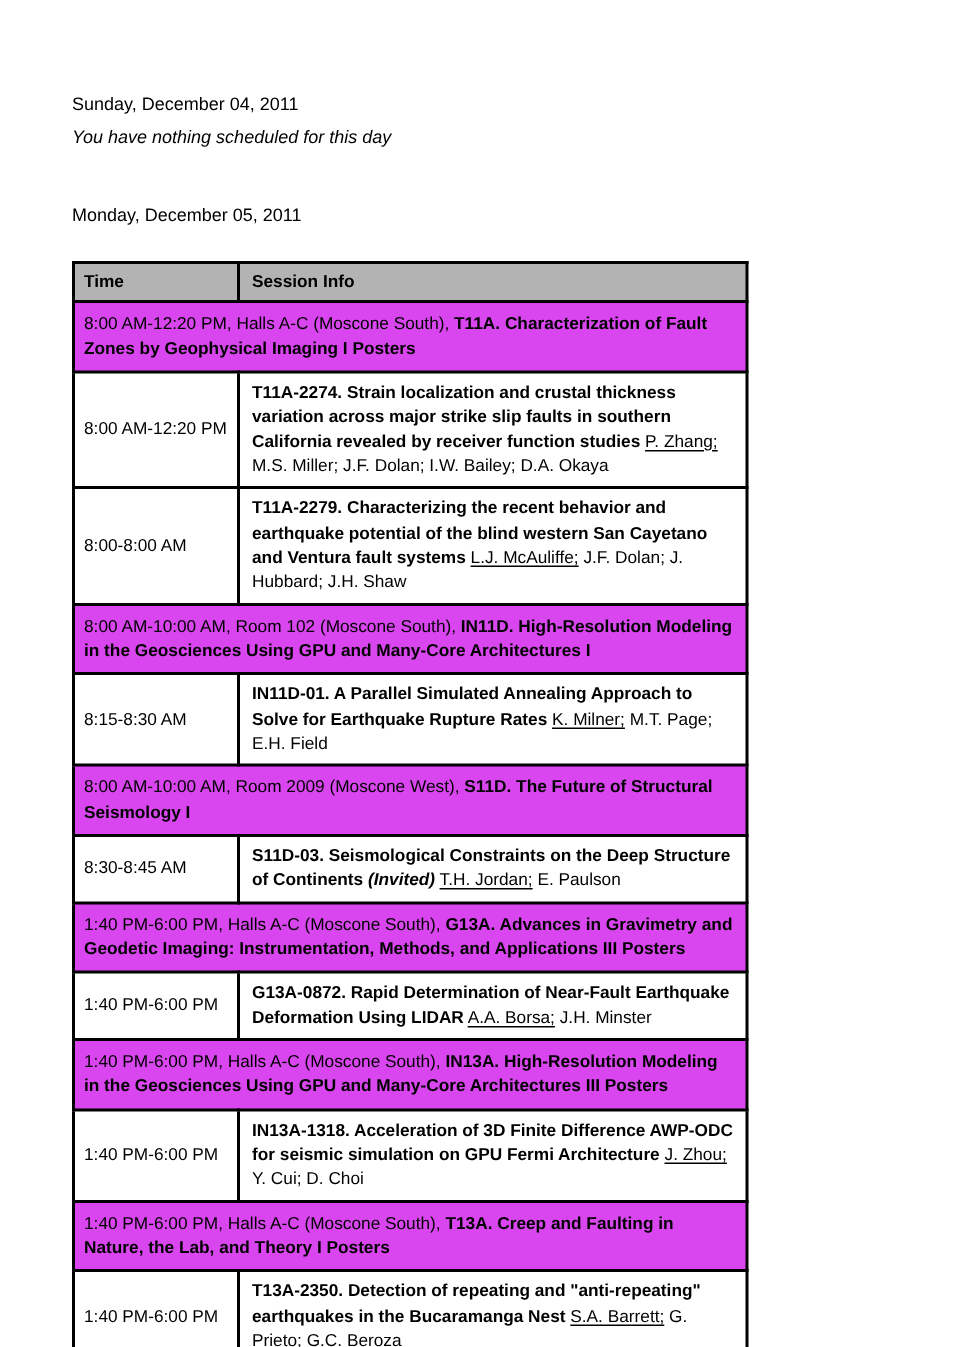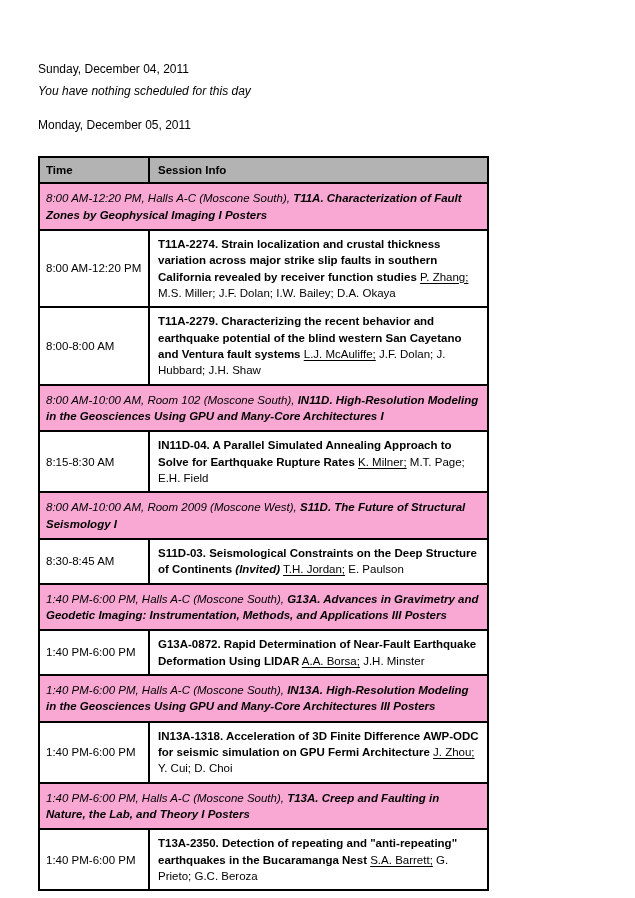"Sunday, December 04, 2011" .page { padding: 60px 38px 0 38px -> 60px 38px 0 48px }
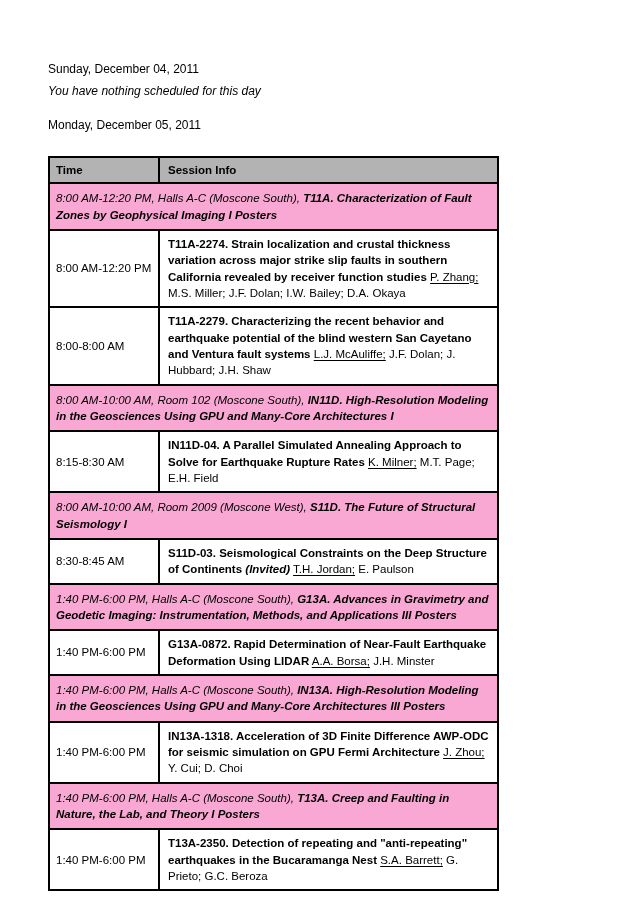"Monday, December 05, 2011" .day-block-2 { margin-top: 16px -> 34px }
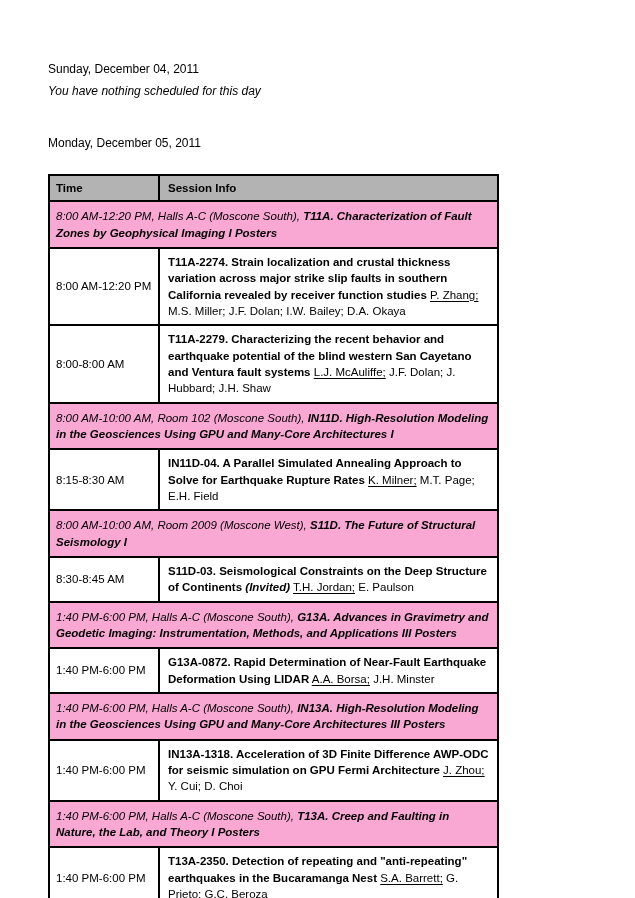"8:00 AM-12:20 PM, Halls A-C" td.section-cell { background: #f9a8d4 -> #d946ef; font-style: italic -> none }
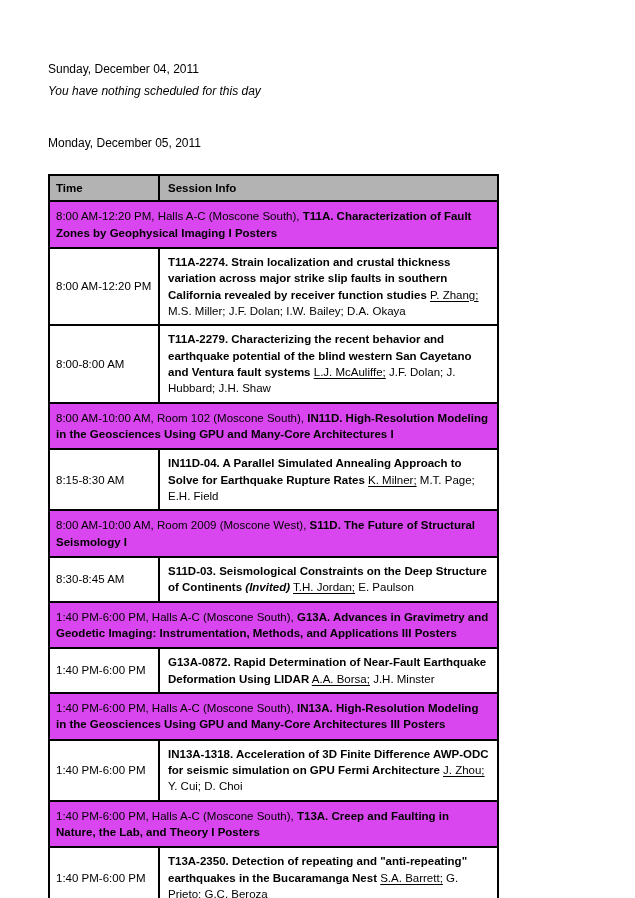"IN11D-04. A Parallel Simulated Annealing" span.session-title { text: IN11D-04 -> IN11D-01 }
